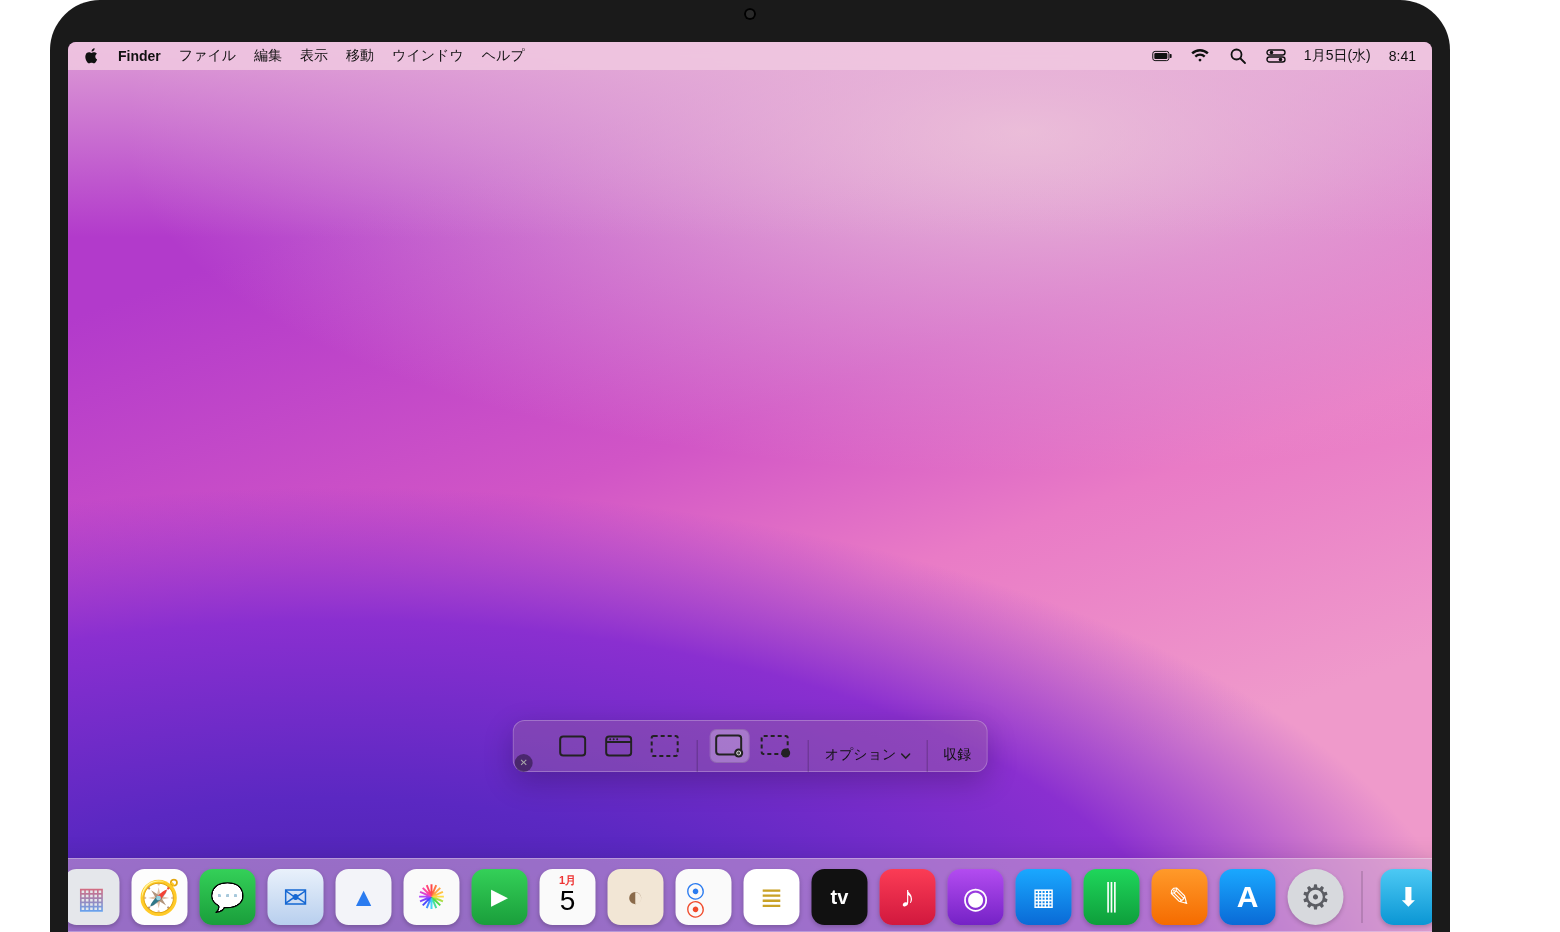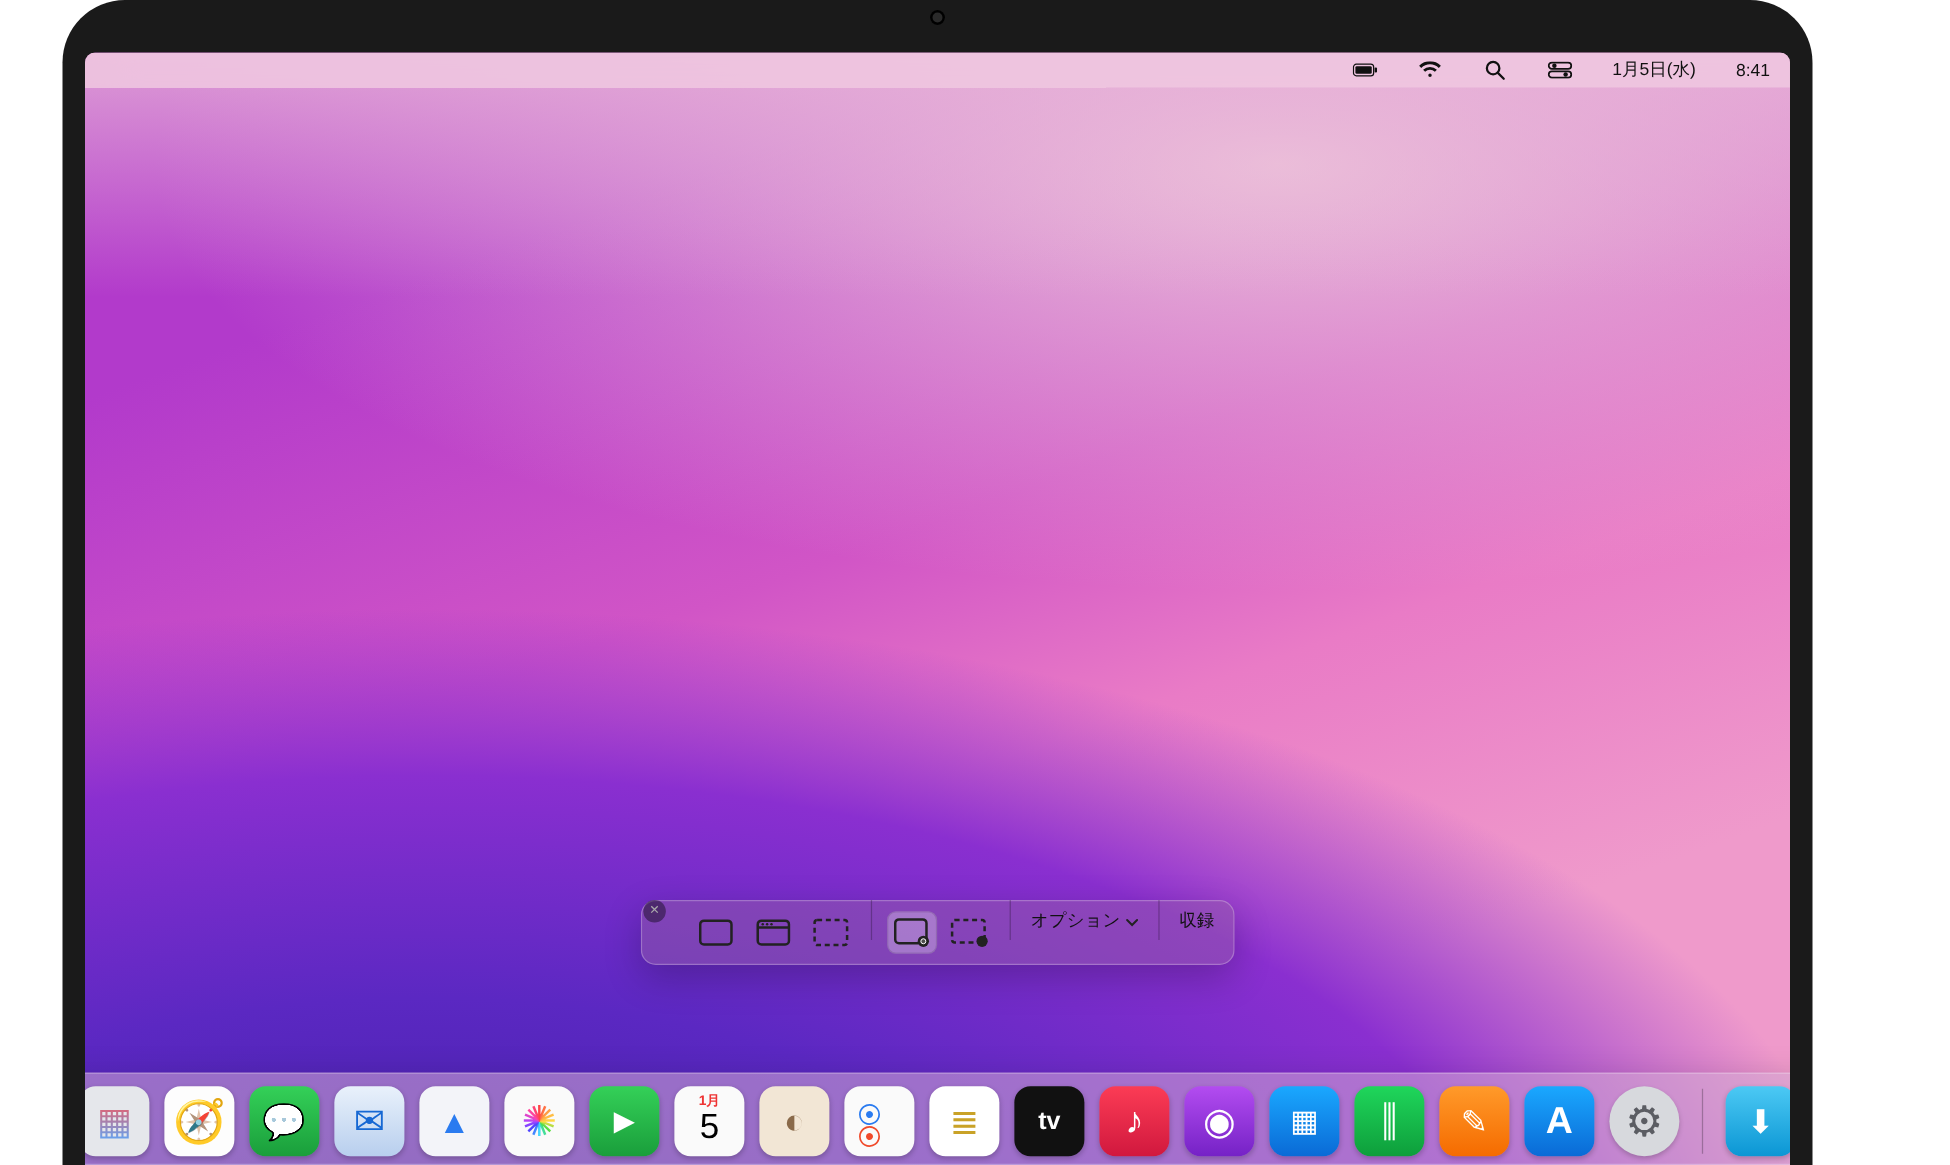"Finder" div.left { html: none -> <div> <span> <svg> <path></path> </svg> </span> <span>Finder</span> <span>ファイル</span> <span>編集</span> <span>表示</span> <span>移動</span> <span>ウインドウ</span> <span>ヘルプ</span> </div> }
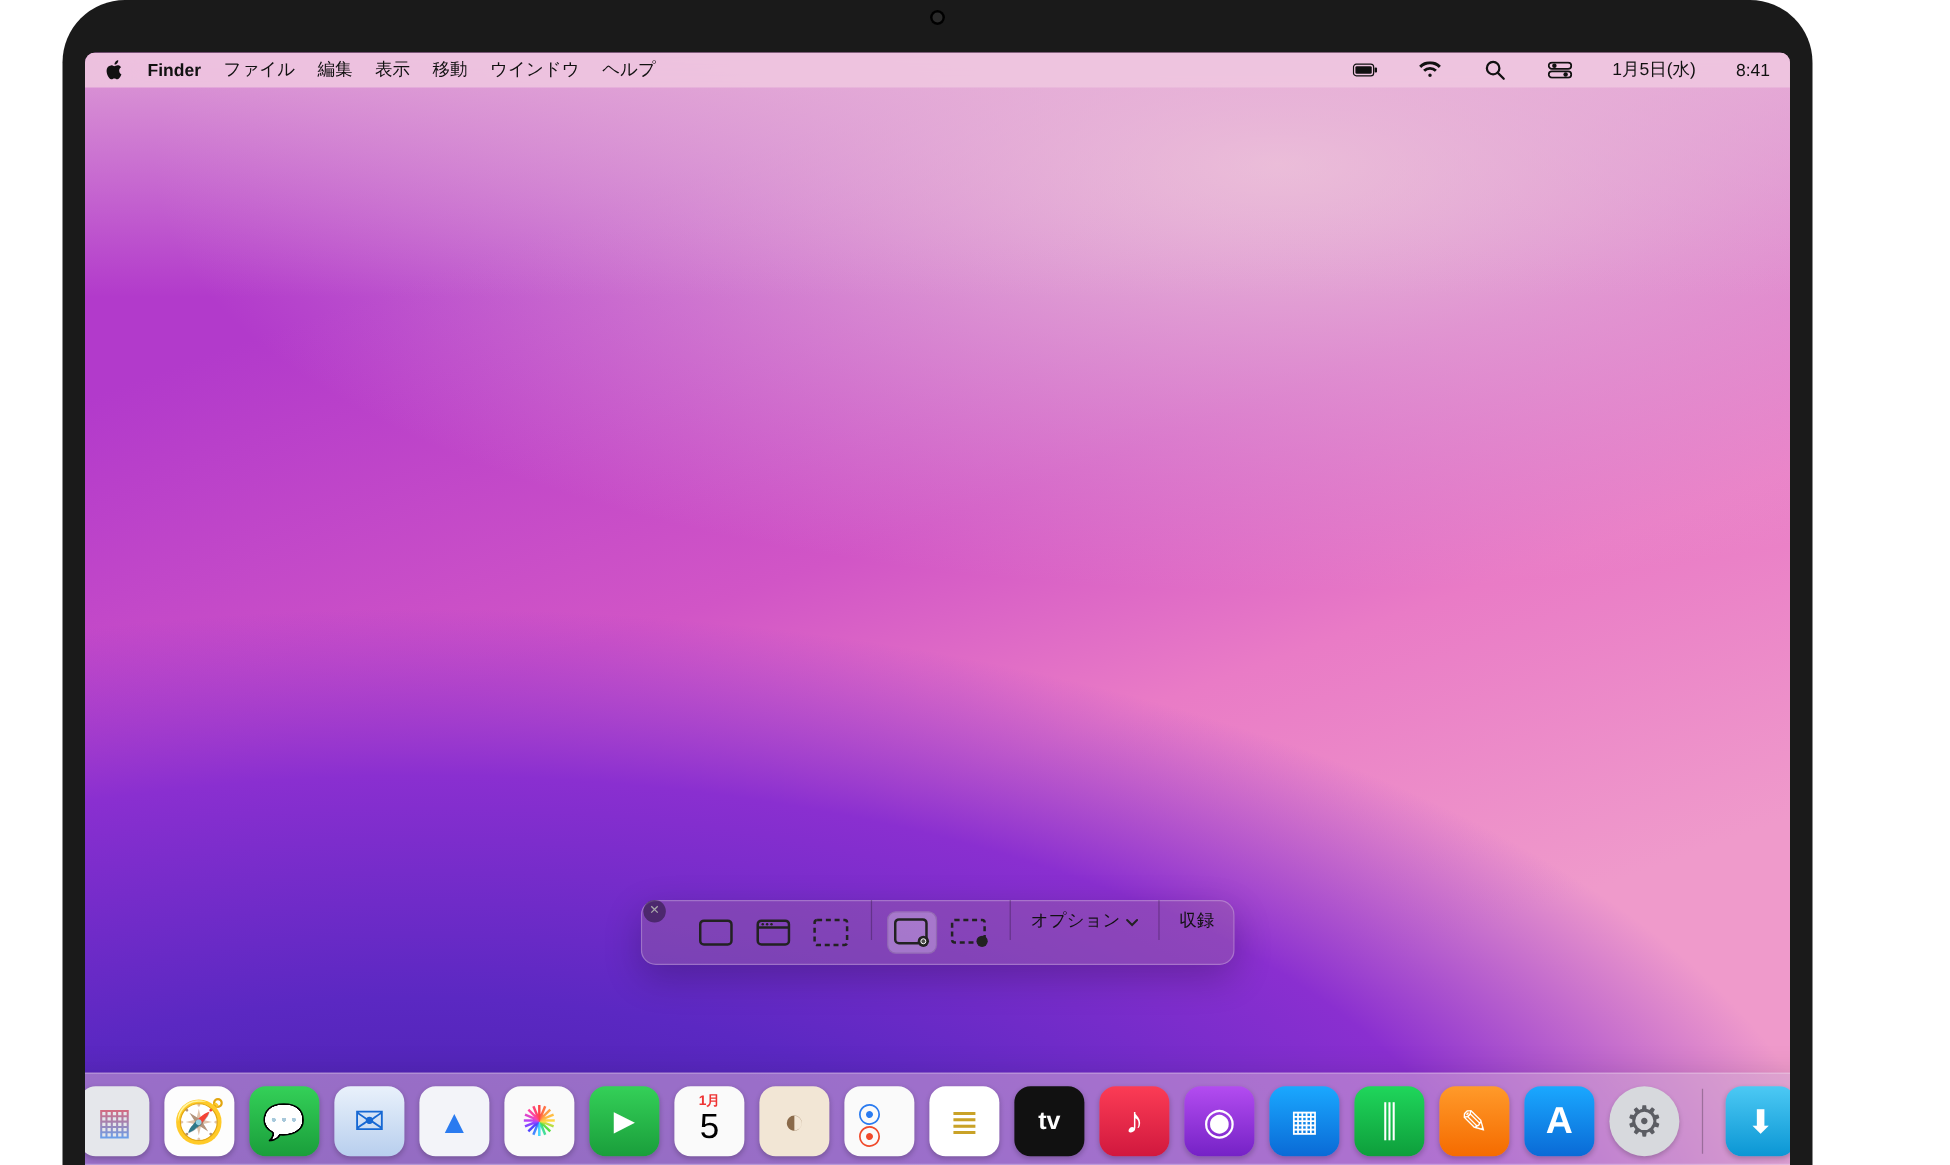"1月5日(水)" .menubar .right { gap: 32px -> 18px }
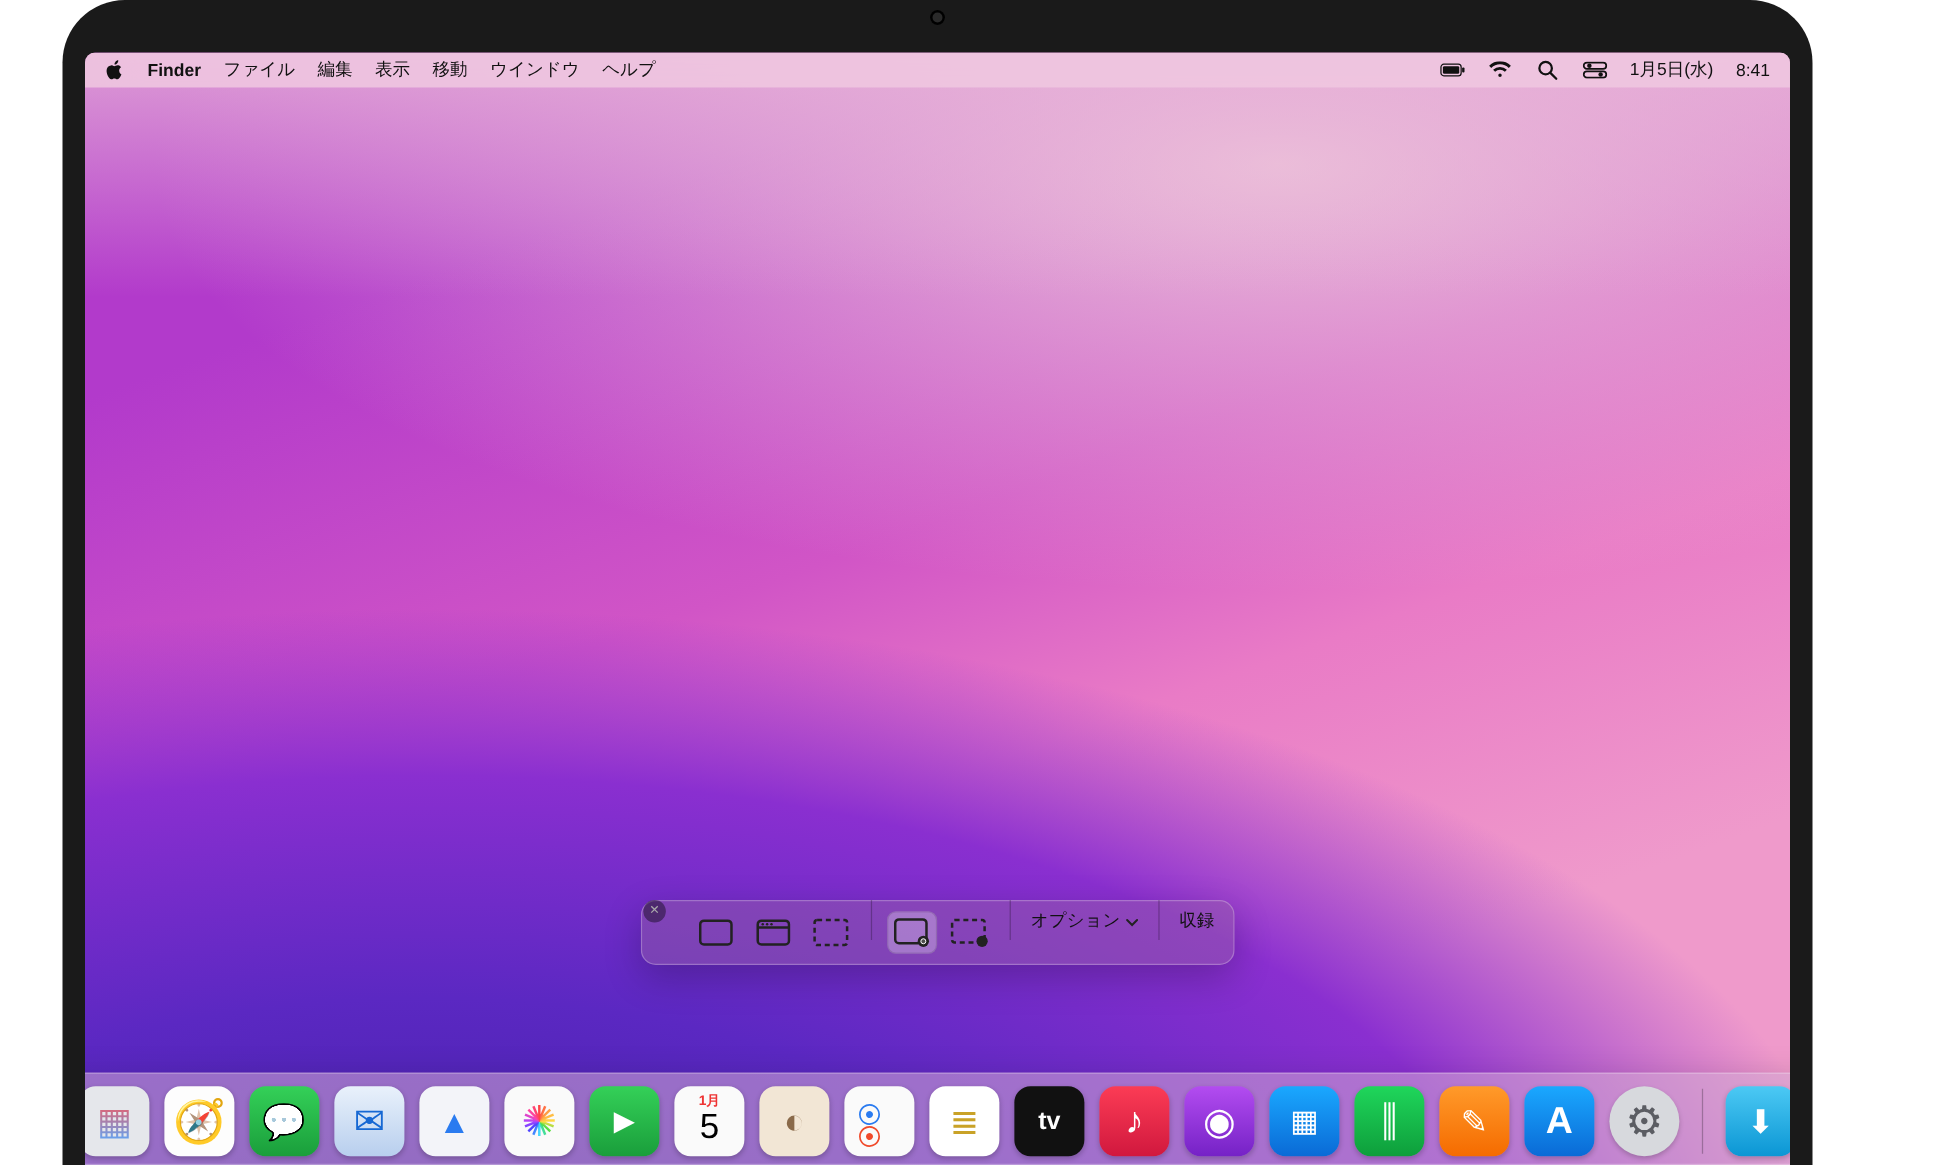"オプション" .shotbar { align-items: flex-start -> flex-end }
